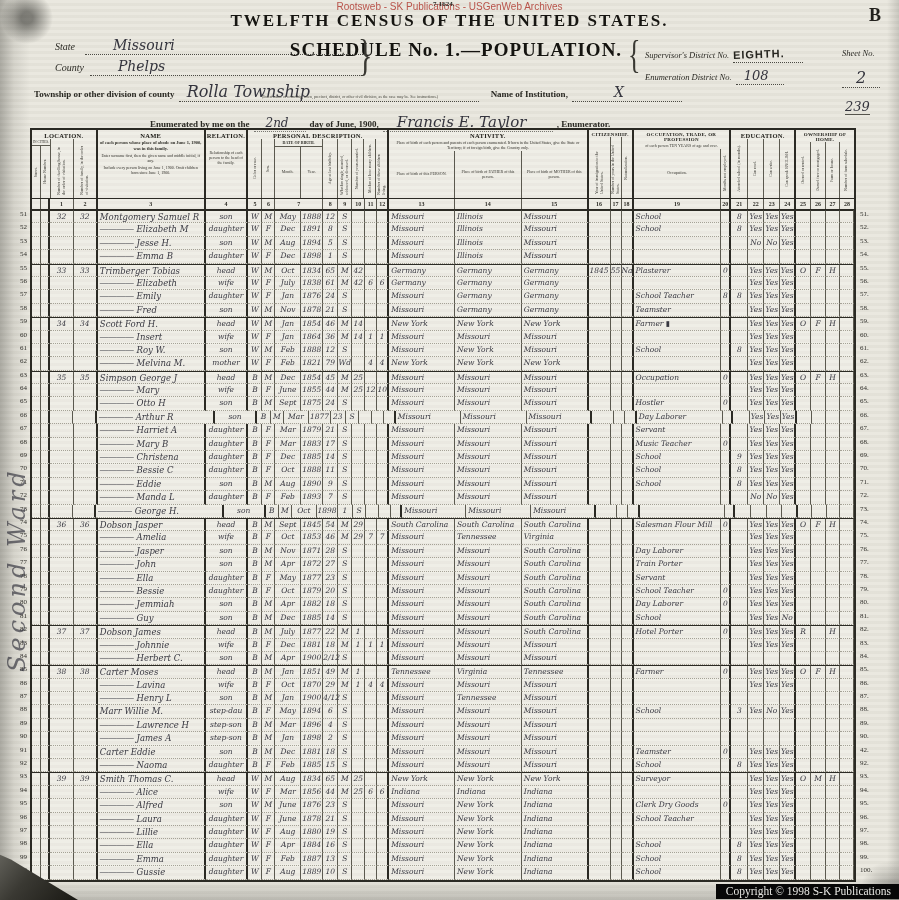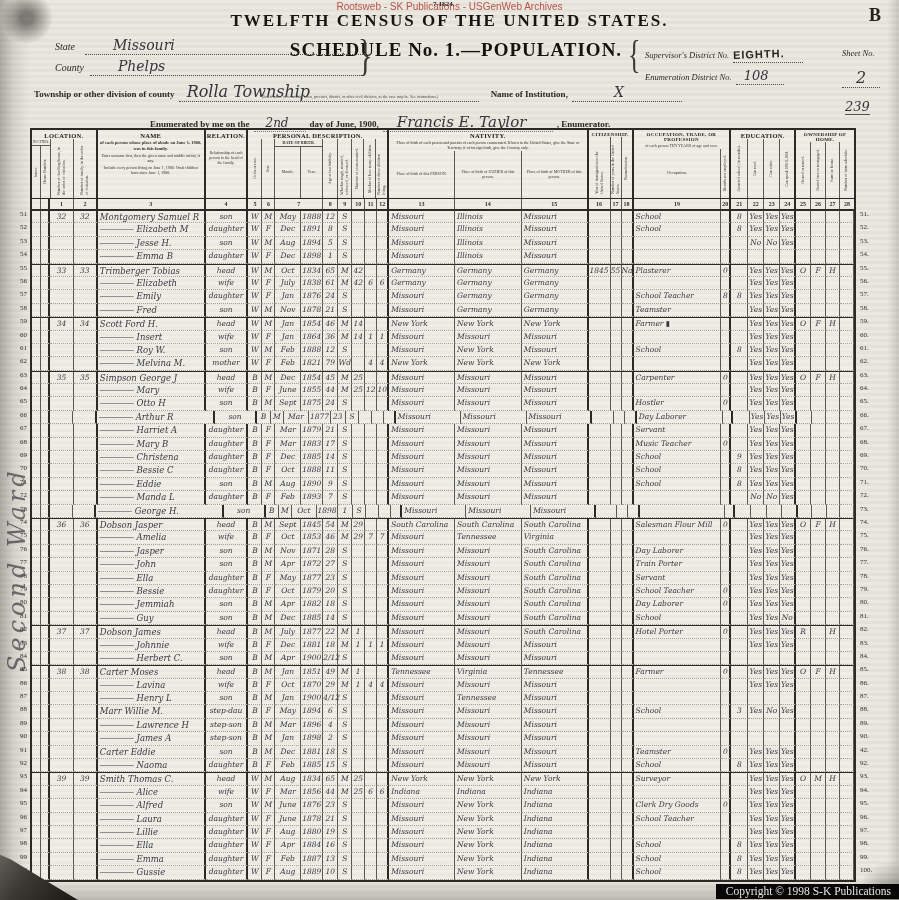"Carpenter" div.bcell { text: Carpenter -> Occupation }
